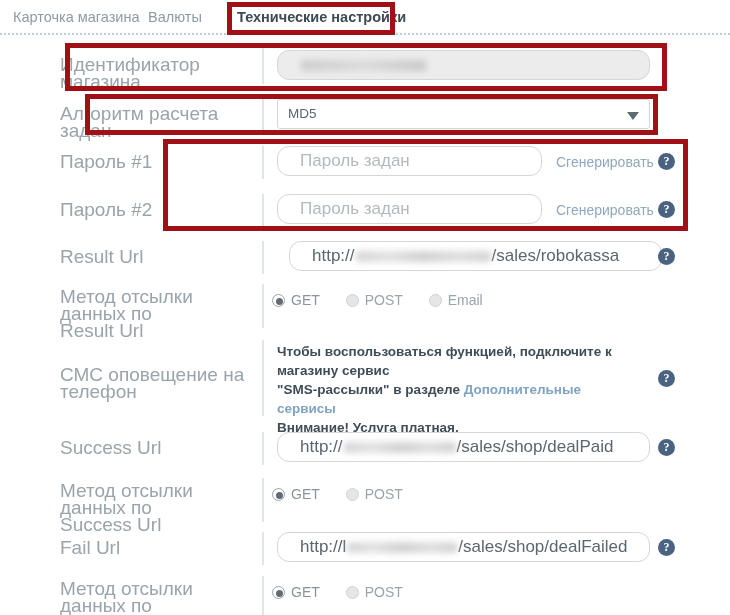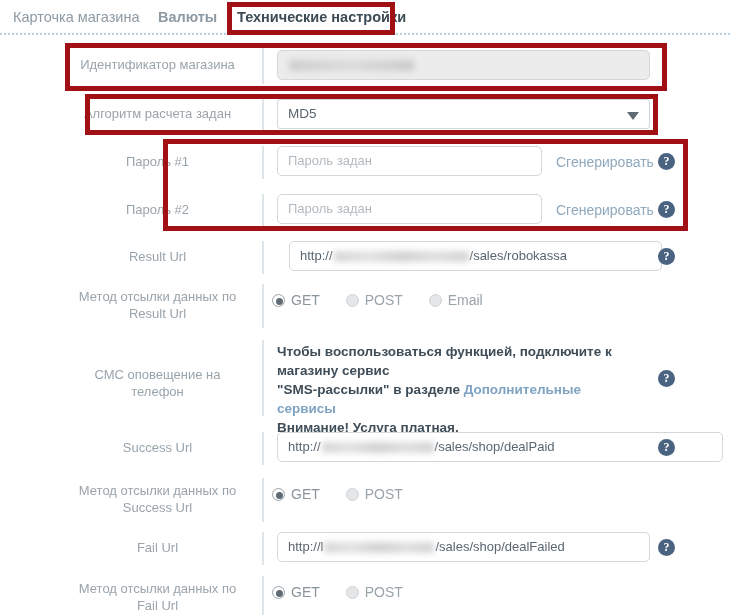"Валюты" .tab-1 { font-weight: bold -> none; left: 158px -> 148px }
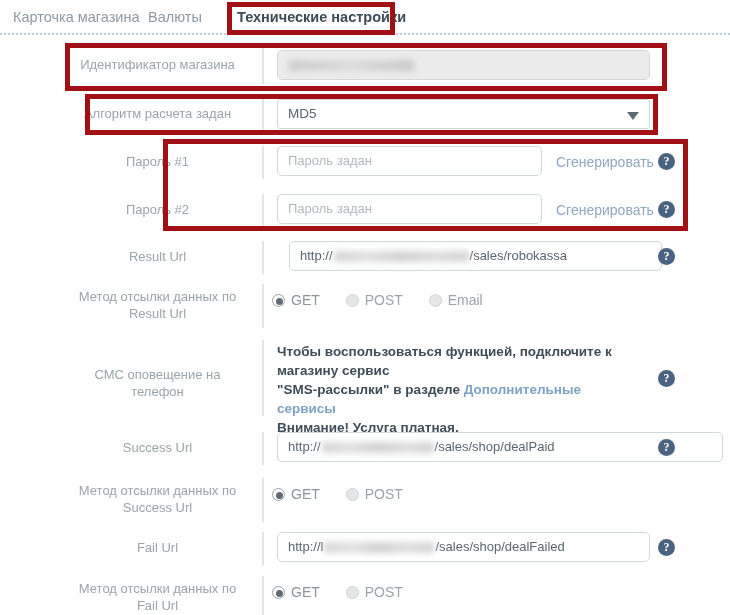"Идентификатор магазина" .label { font-size: 13px -> 19px; text-align: center -> left }
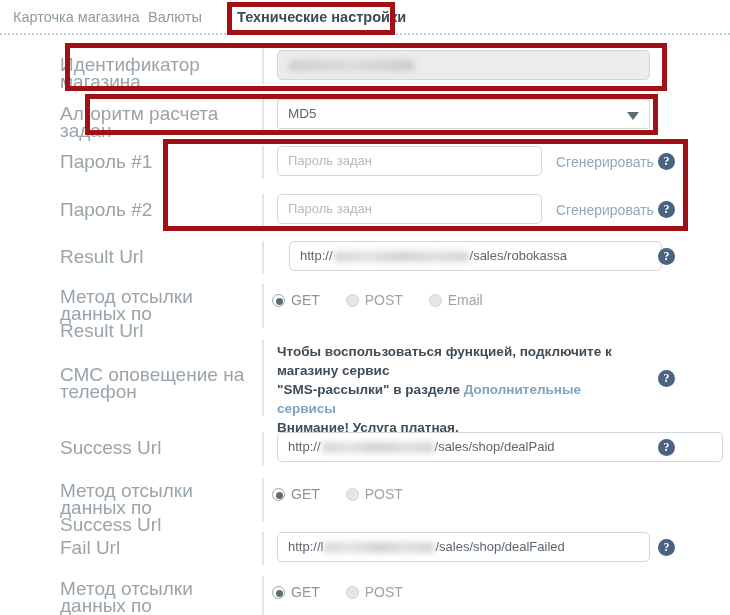"Пароль задан" .field { border-radius: 5px -> 12px; font-size: 13px -> 17px; padding: 0 10px -> 0 22px }
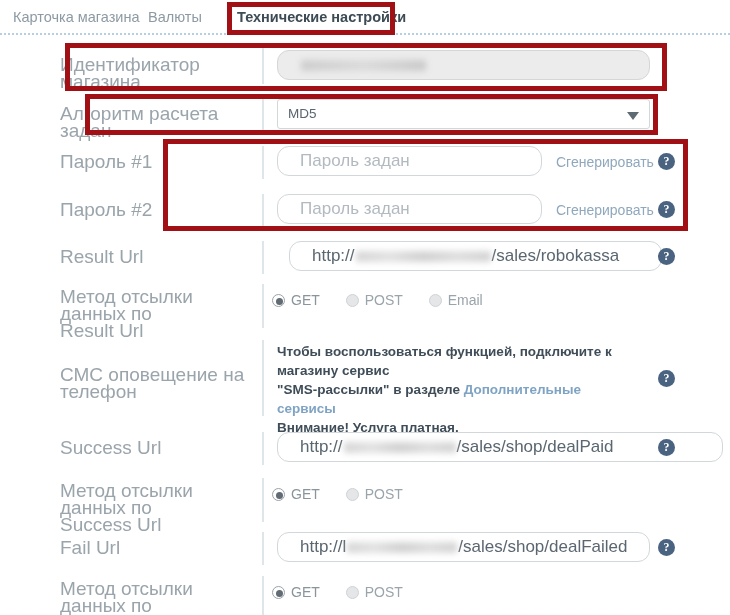"http:// /sales/shop/dealPaid" div.field { width: 446px -> 373px }
